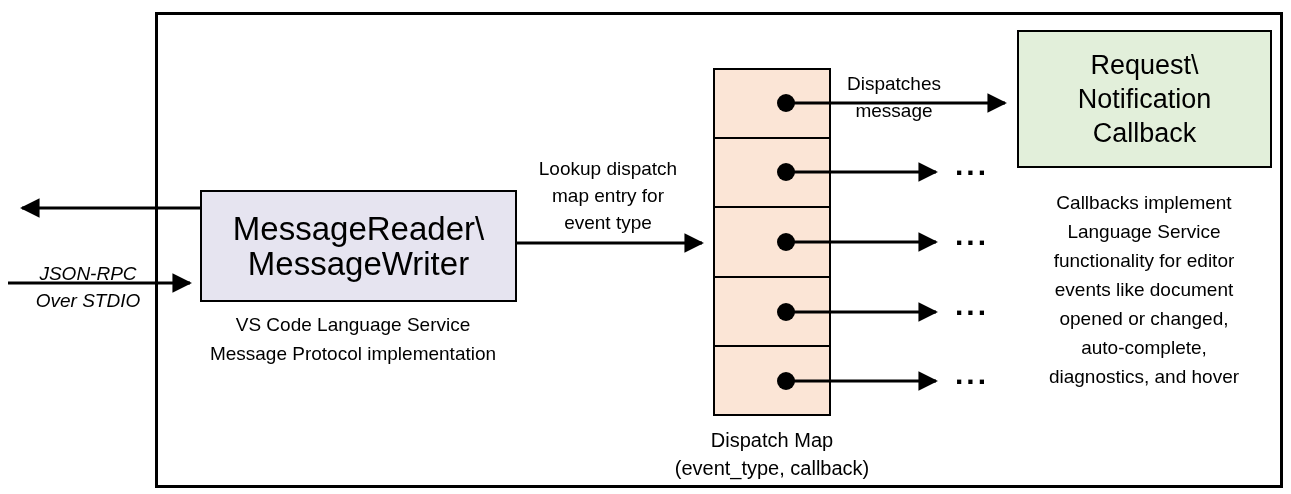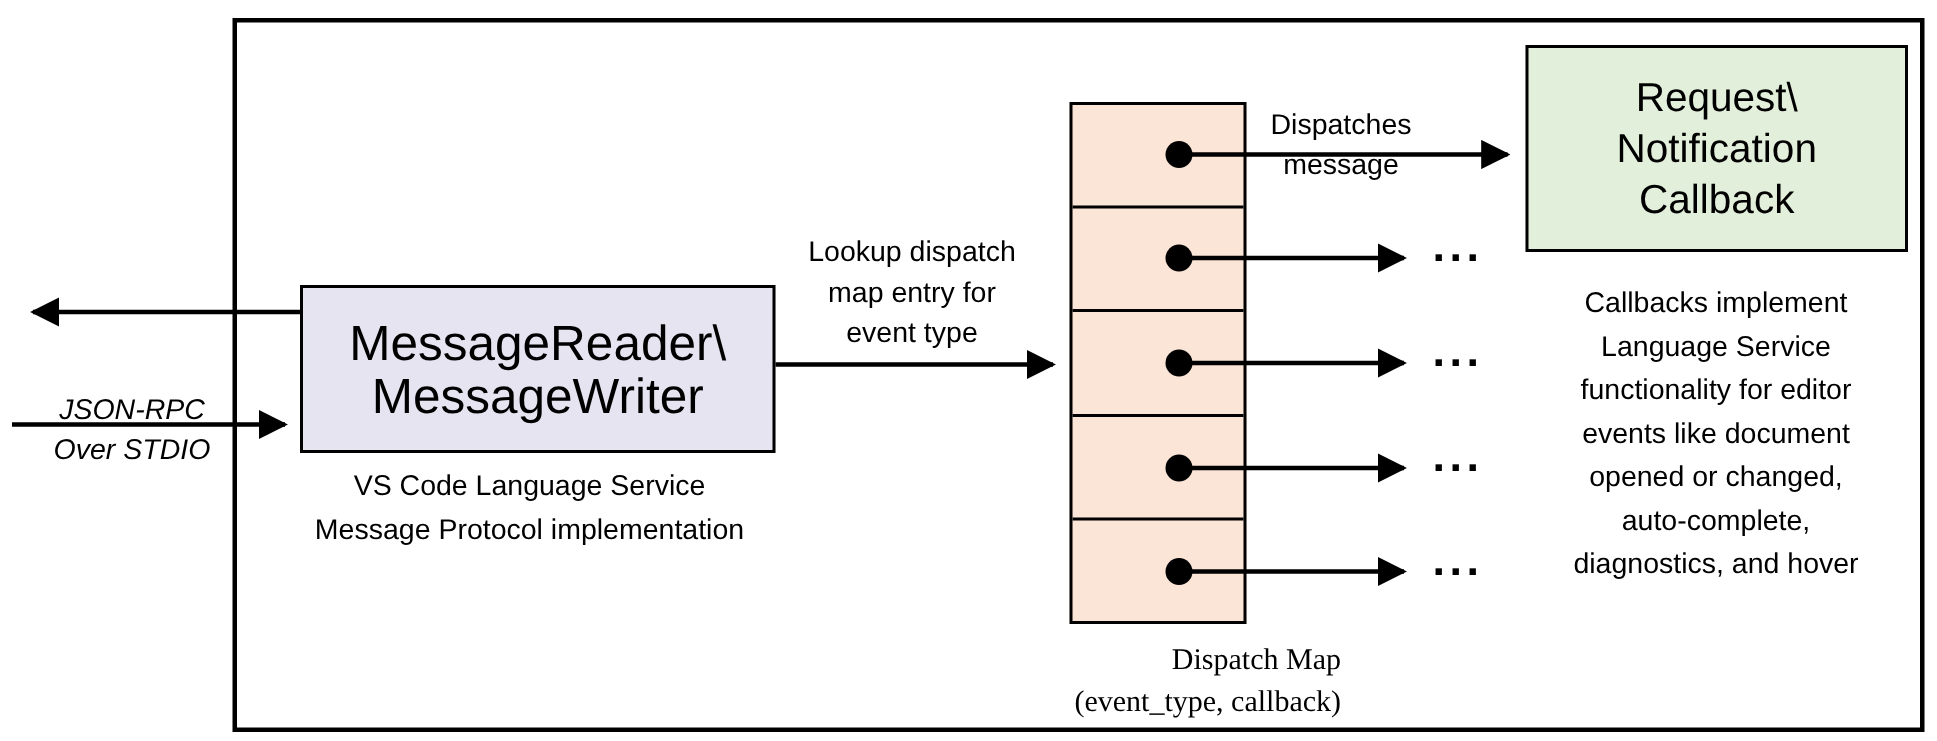"Dispatch Map" .map-caption { font-family: Liberation Serif, serif -> none; text-align: right -> center }
